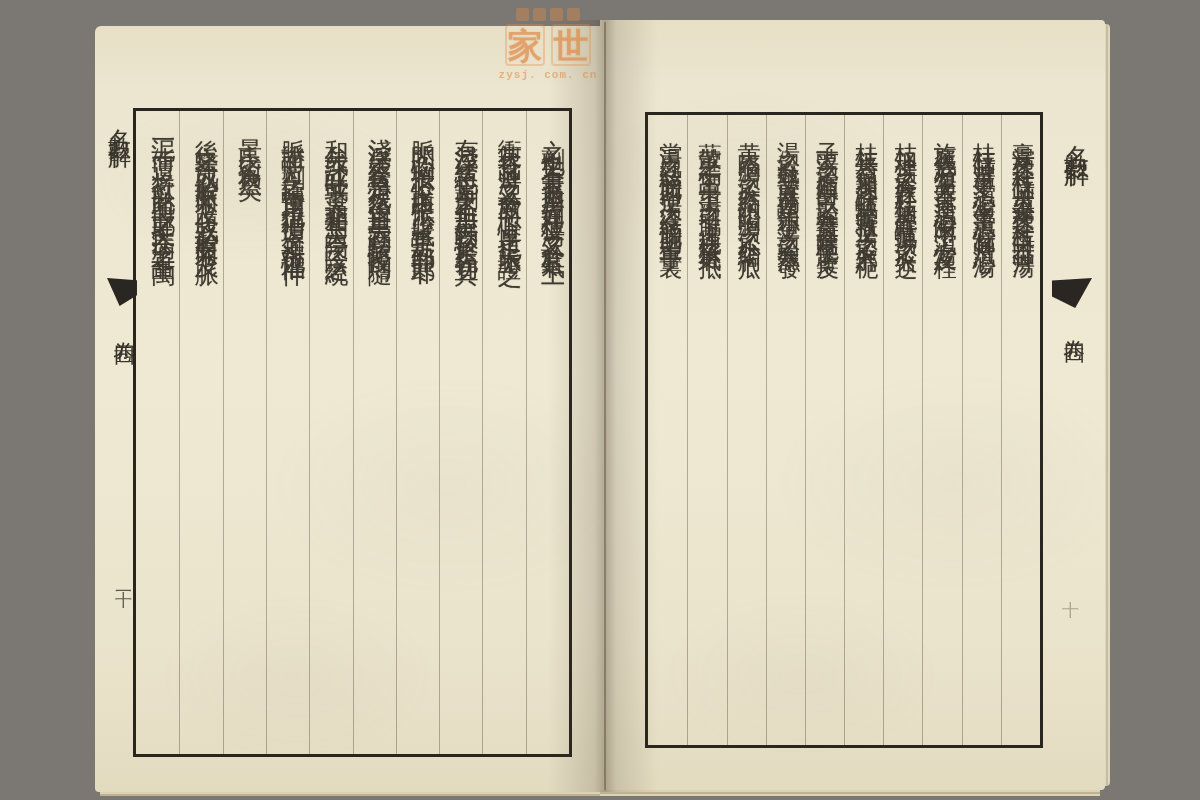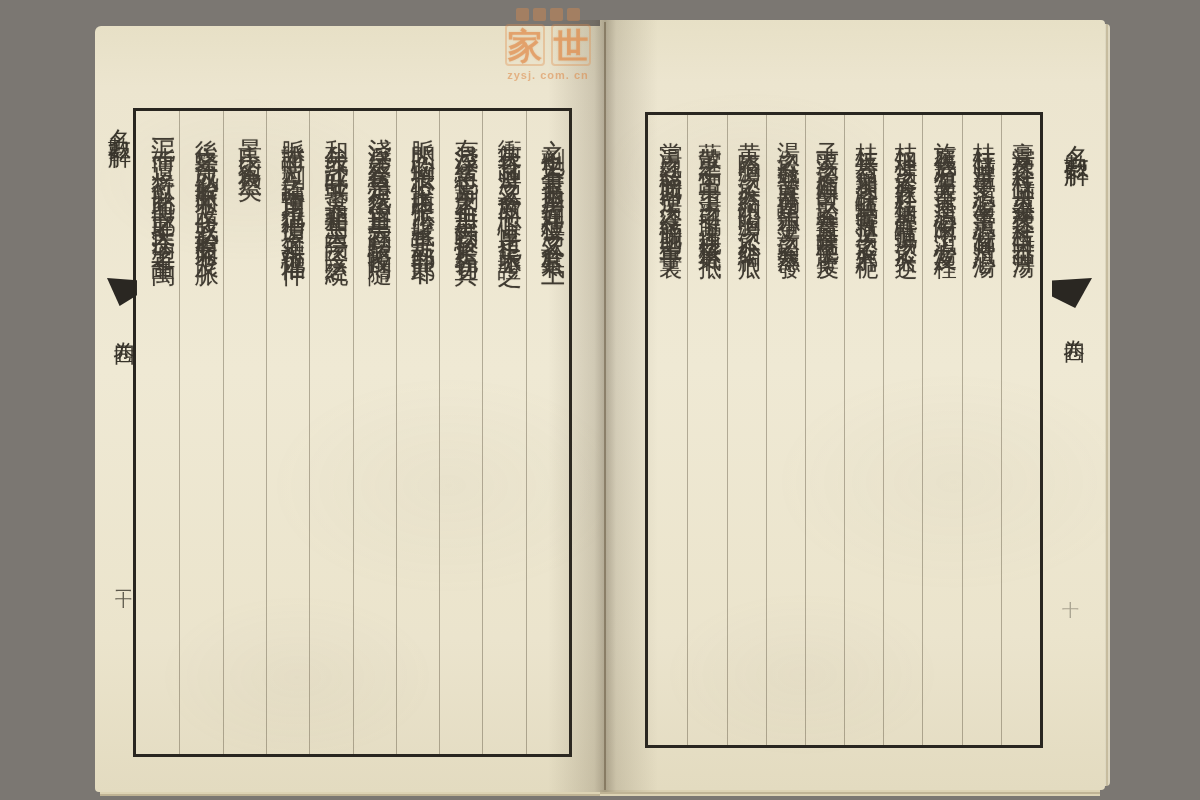"zysj. com. cn" #wm-url { font-family: Liberation Sans, sans-serif -> Liberation Mono, monospace }
